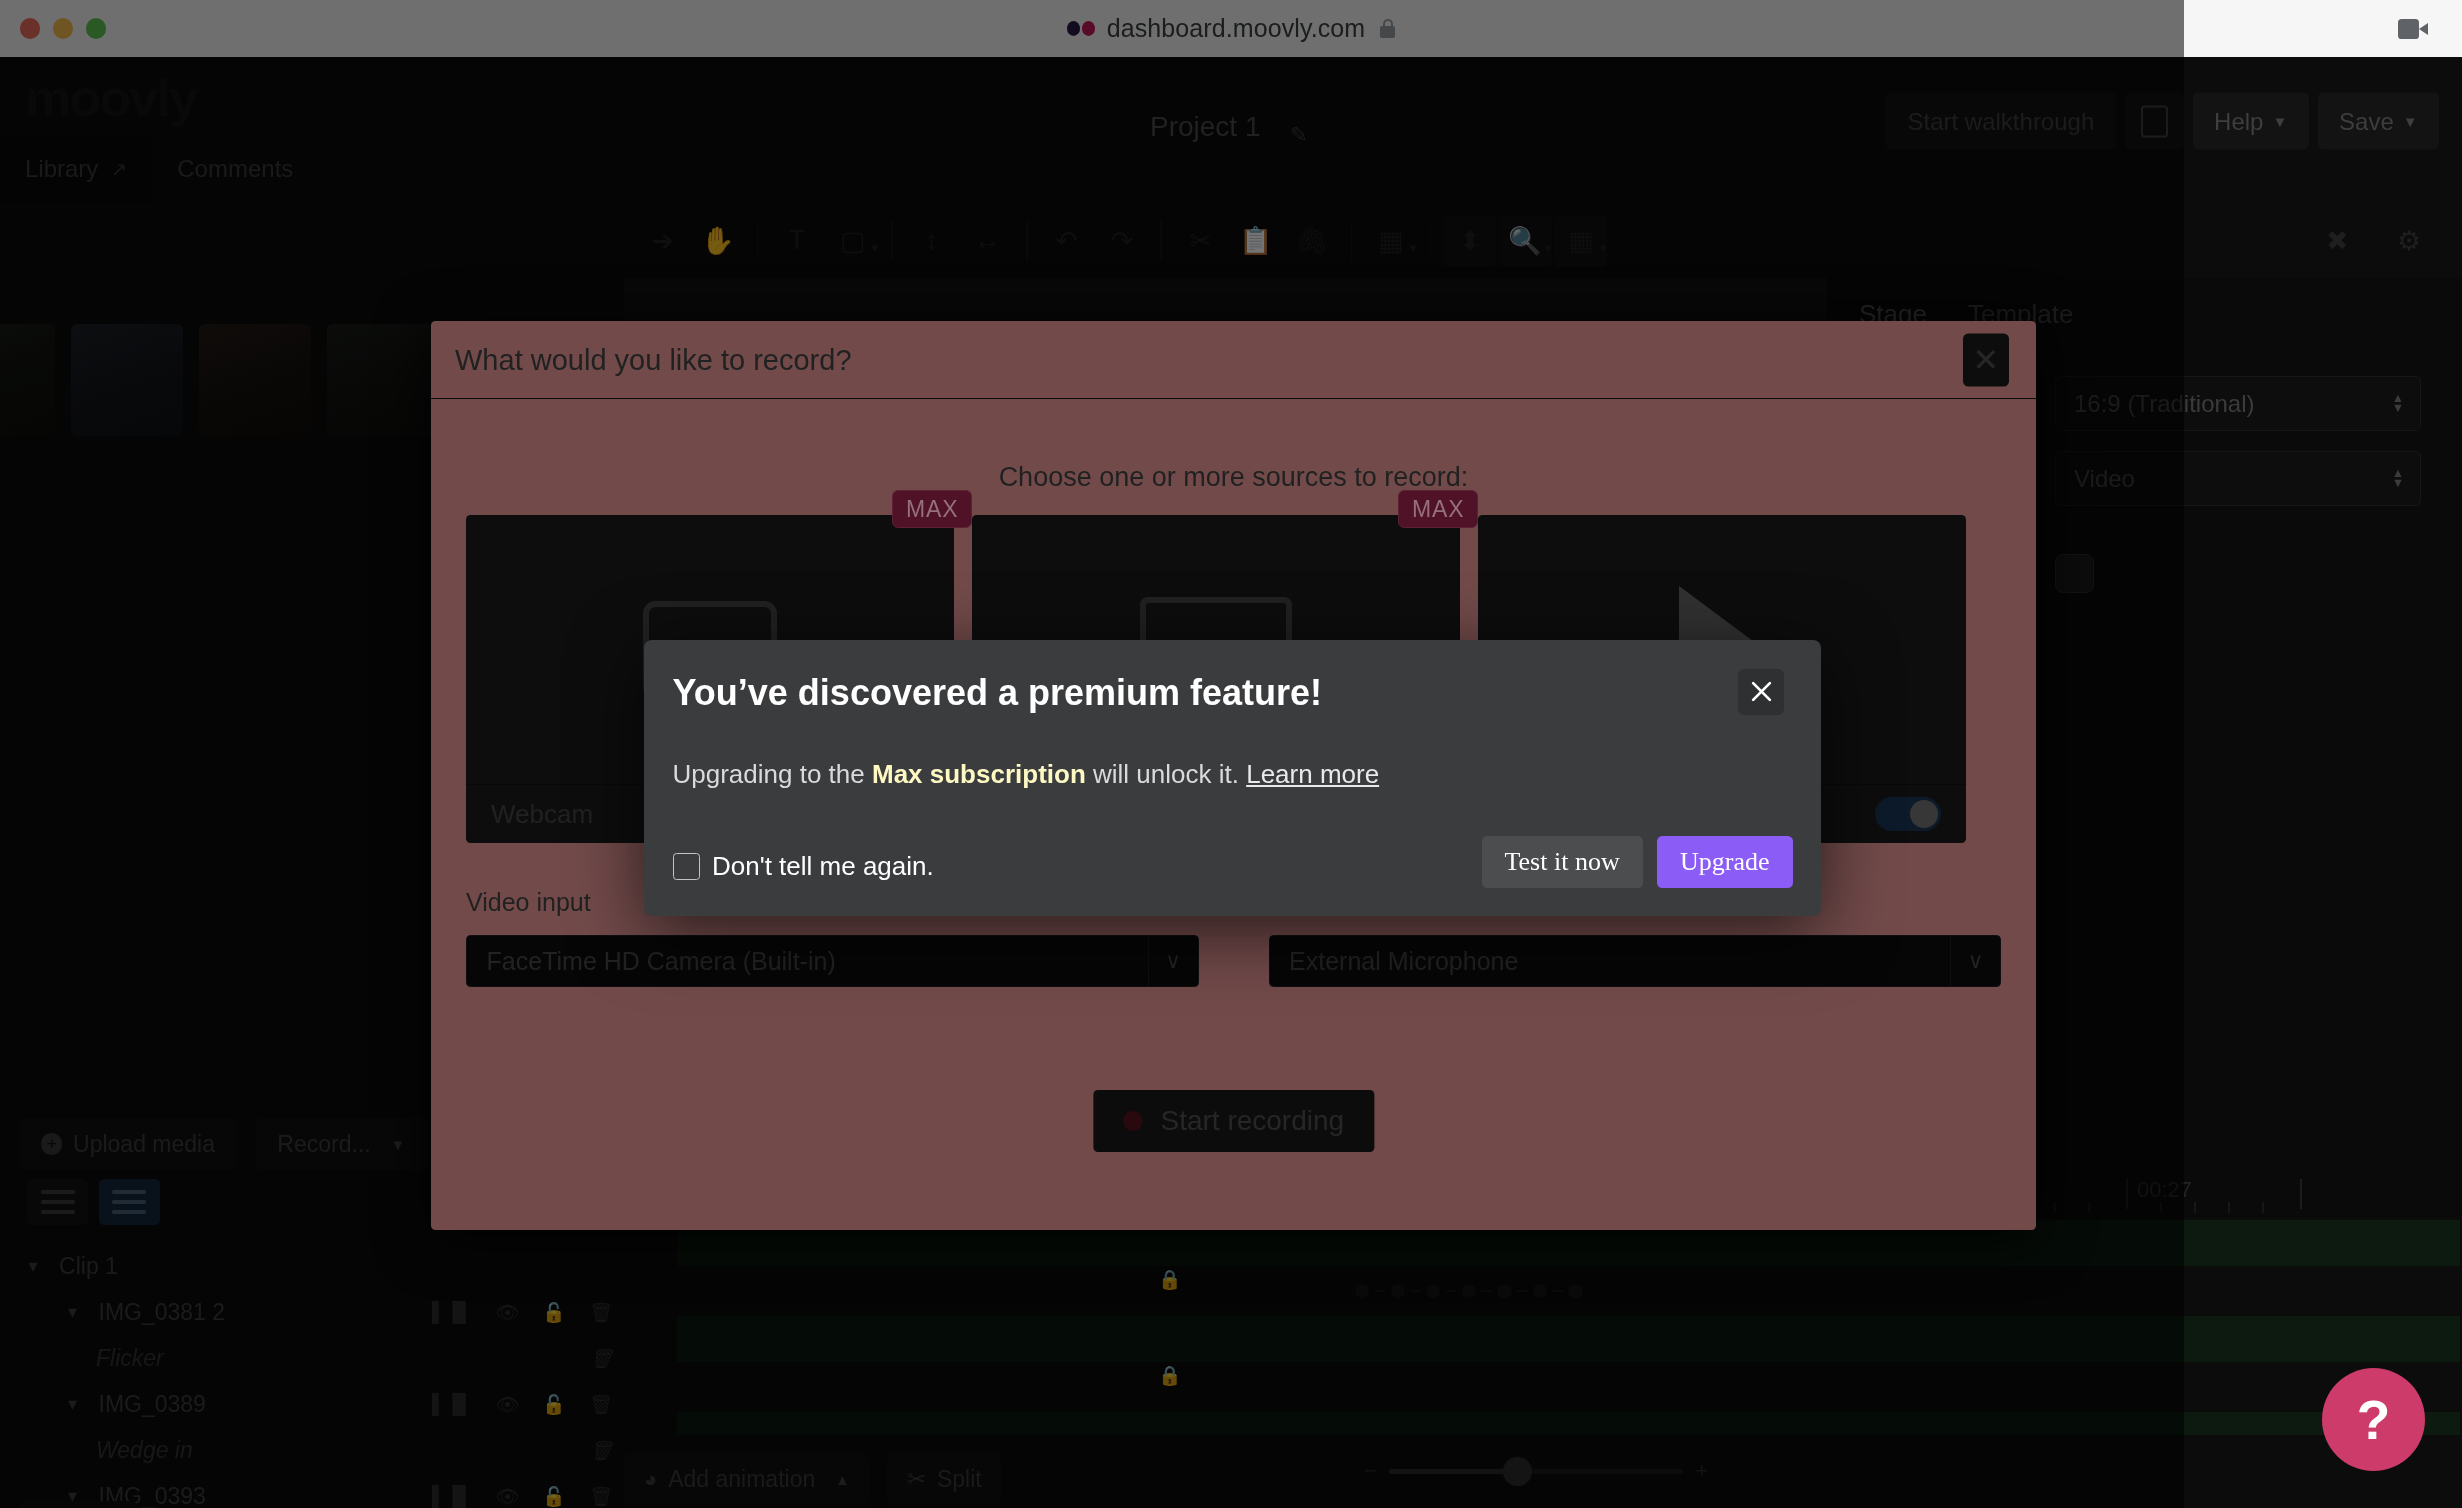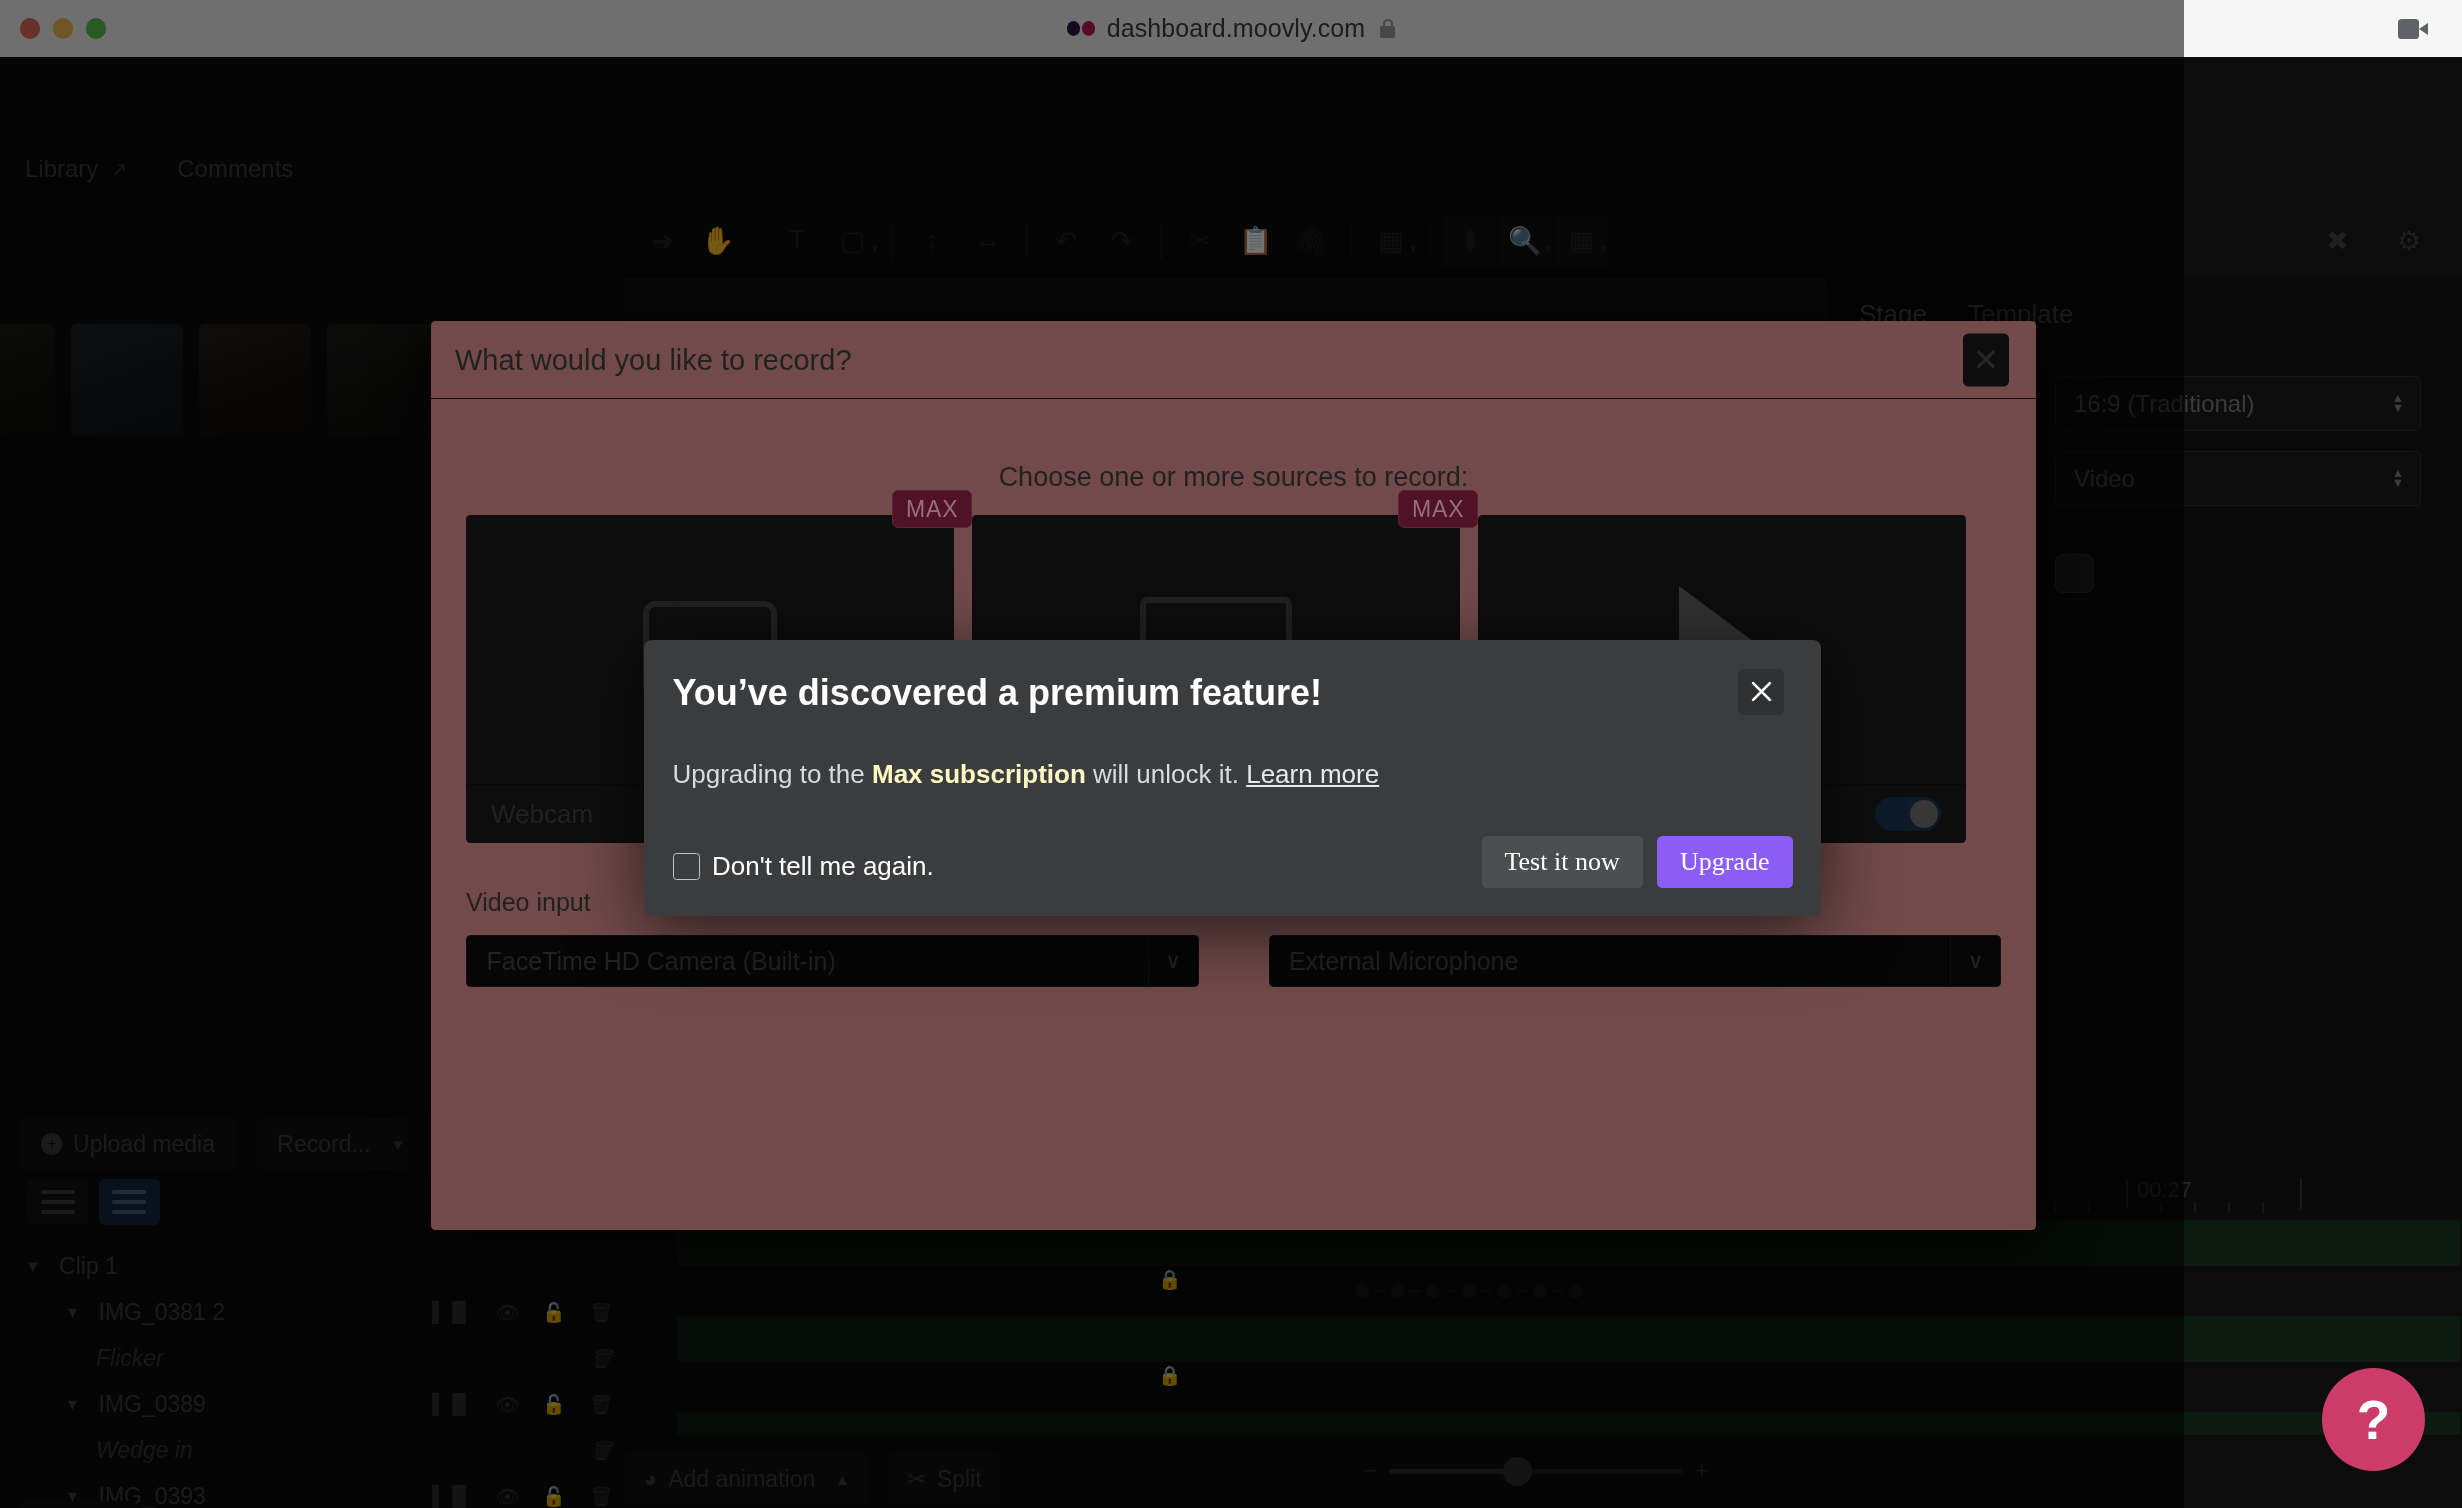"Project 1" div.app-header { html: none -> <div> <div>moovly</div> <div>Project 1</div> <div>✎</div> <div> <div>Start walkthrough</div> <div> <span></span> </div> <div> <span>Help</span> <span>▼</span> </div> <div> <span>Save</span> <span>▼</span> </div> </div> </div> }
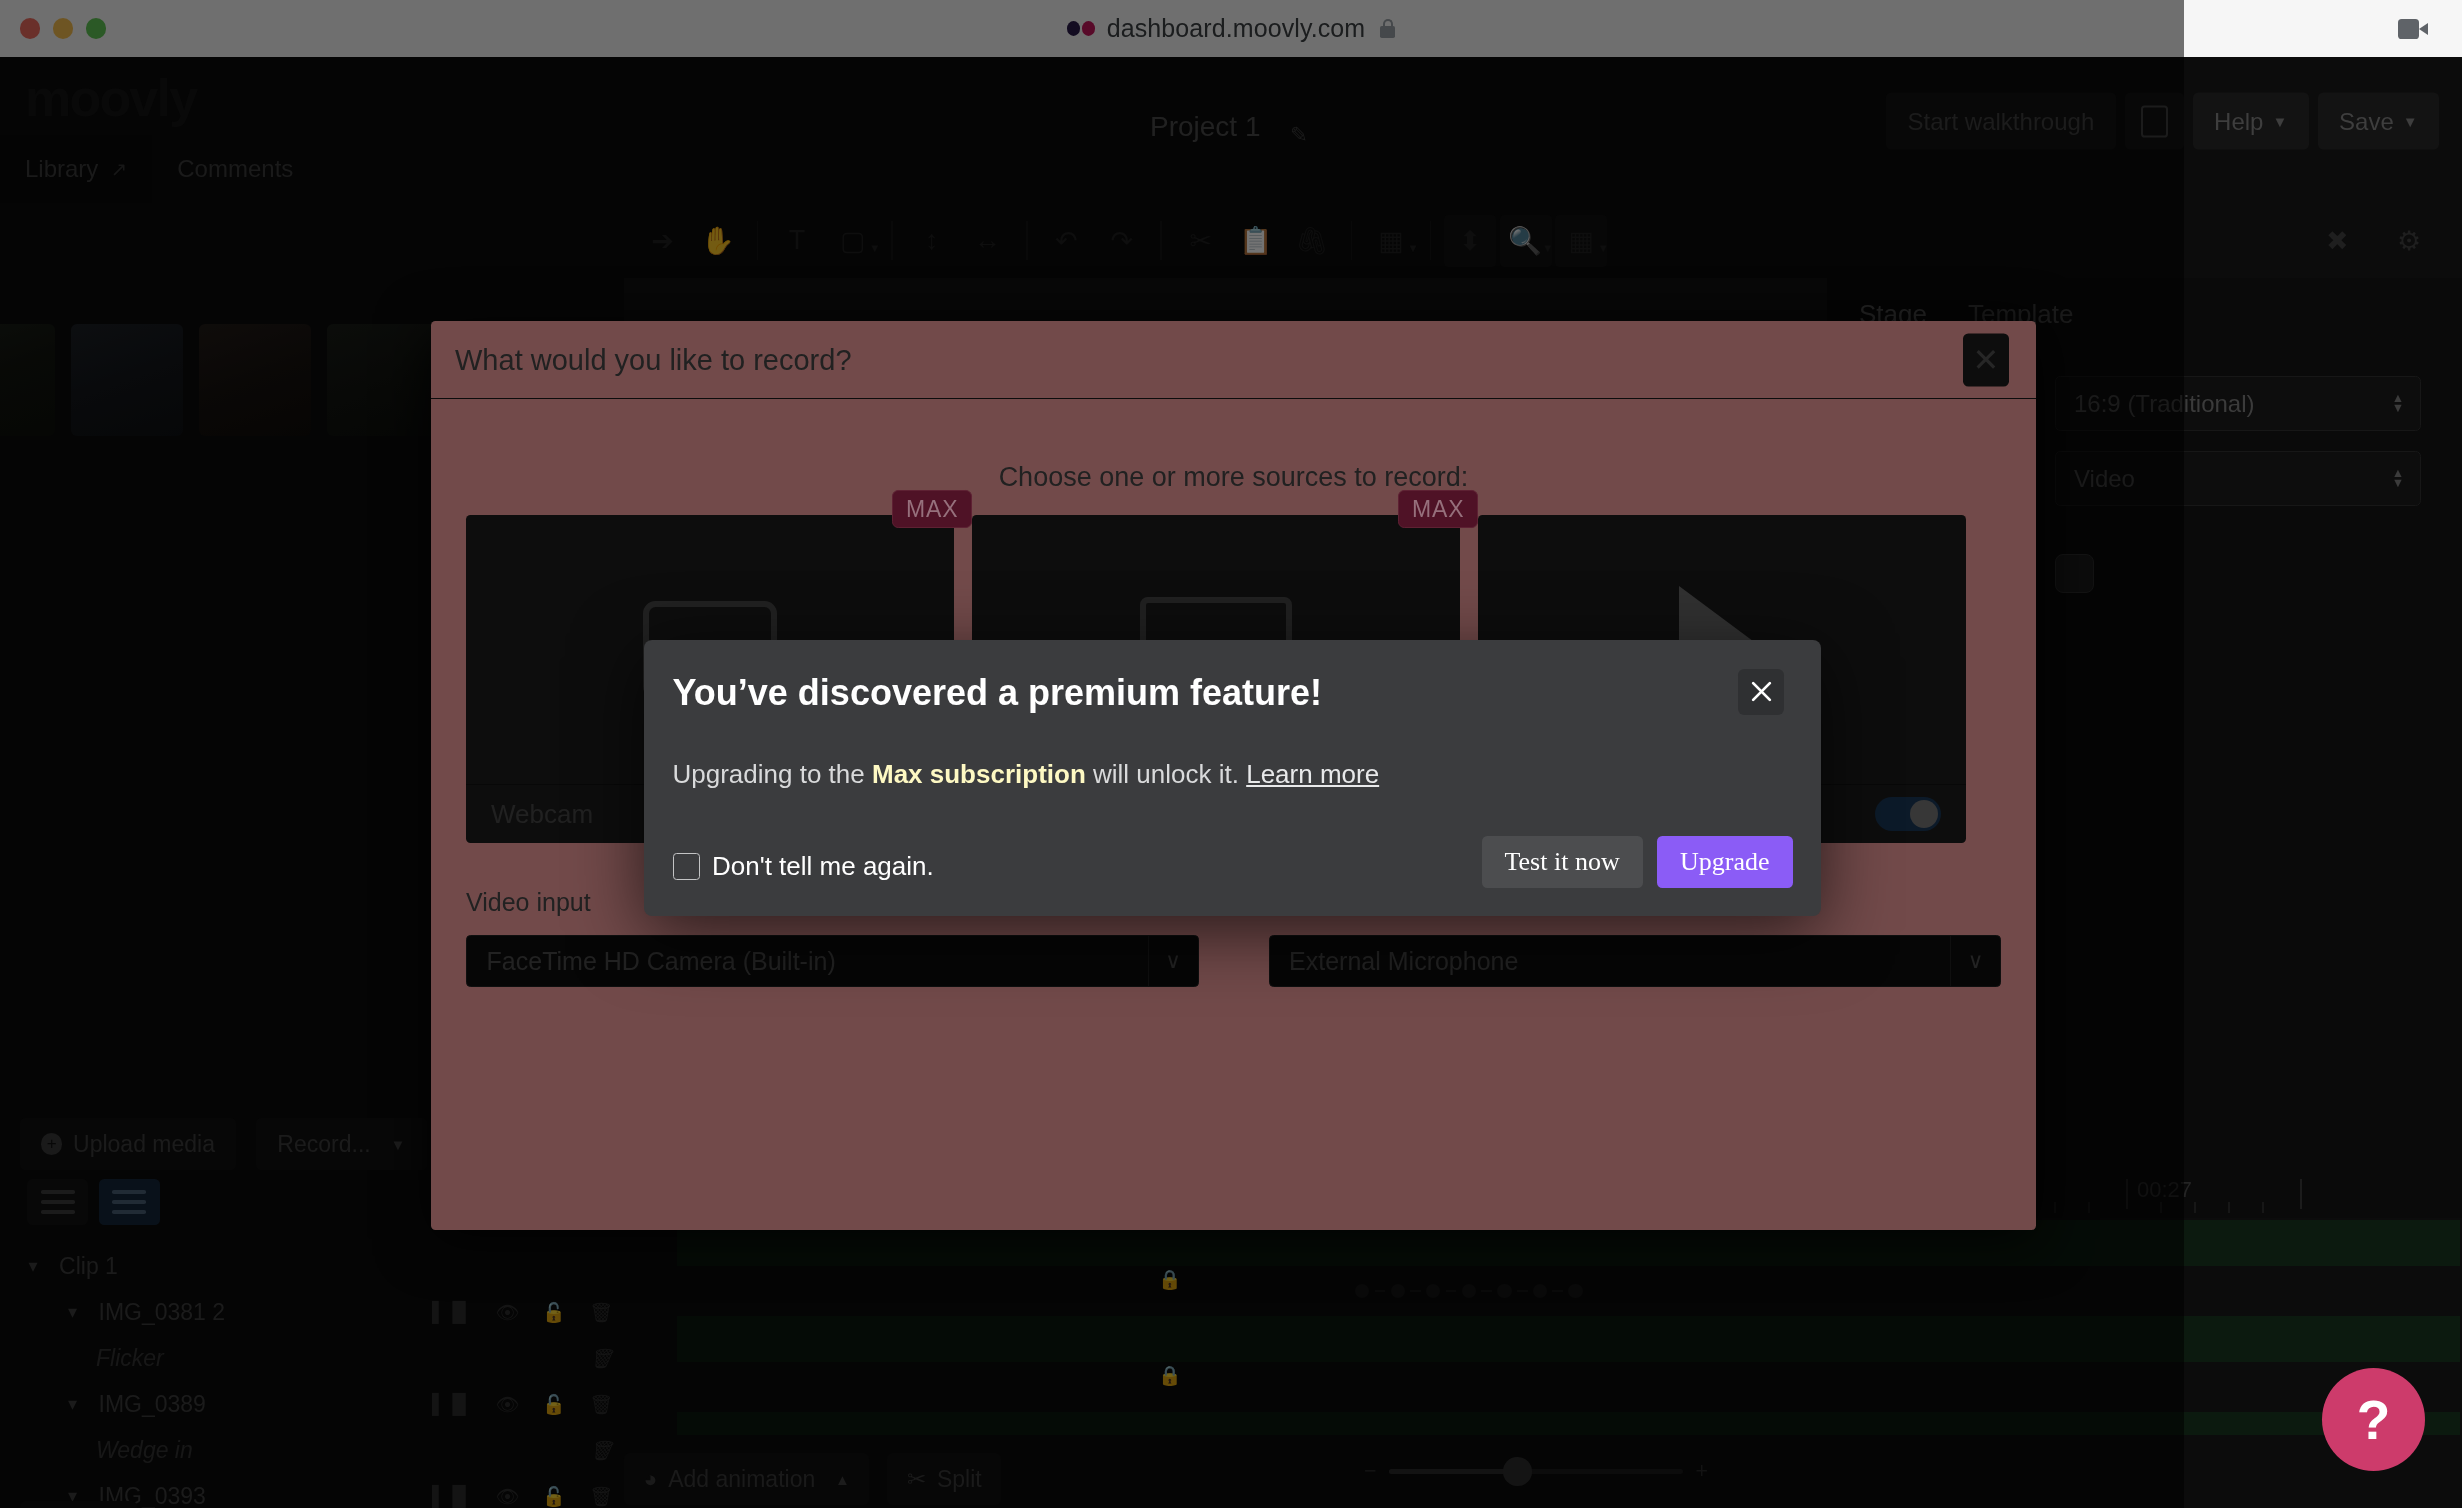"Start recording" div.rd-start { html: none -> <div> <span></span> <span>Start recording</span> </div> }
